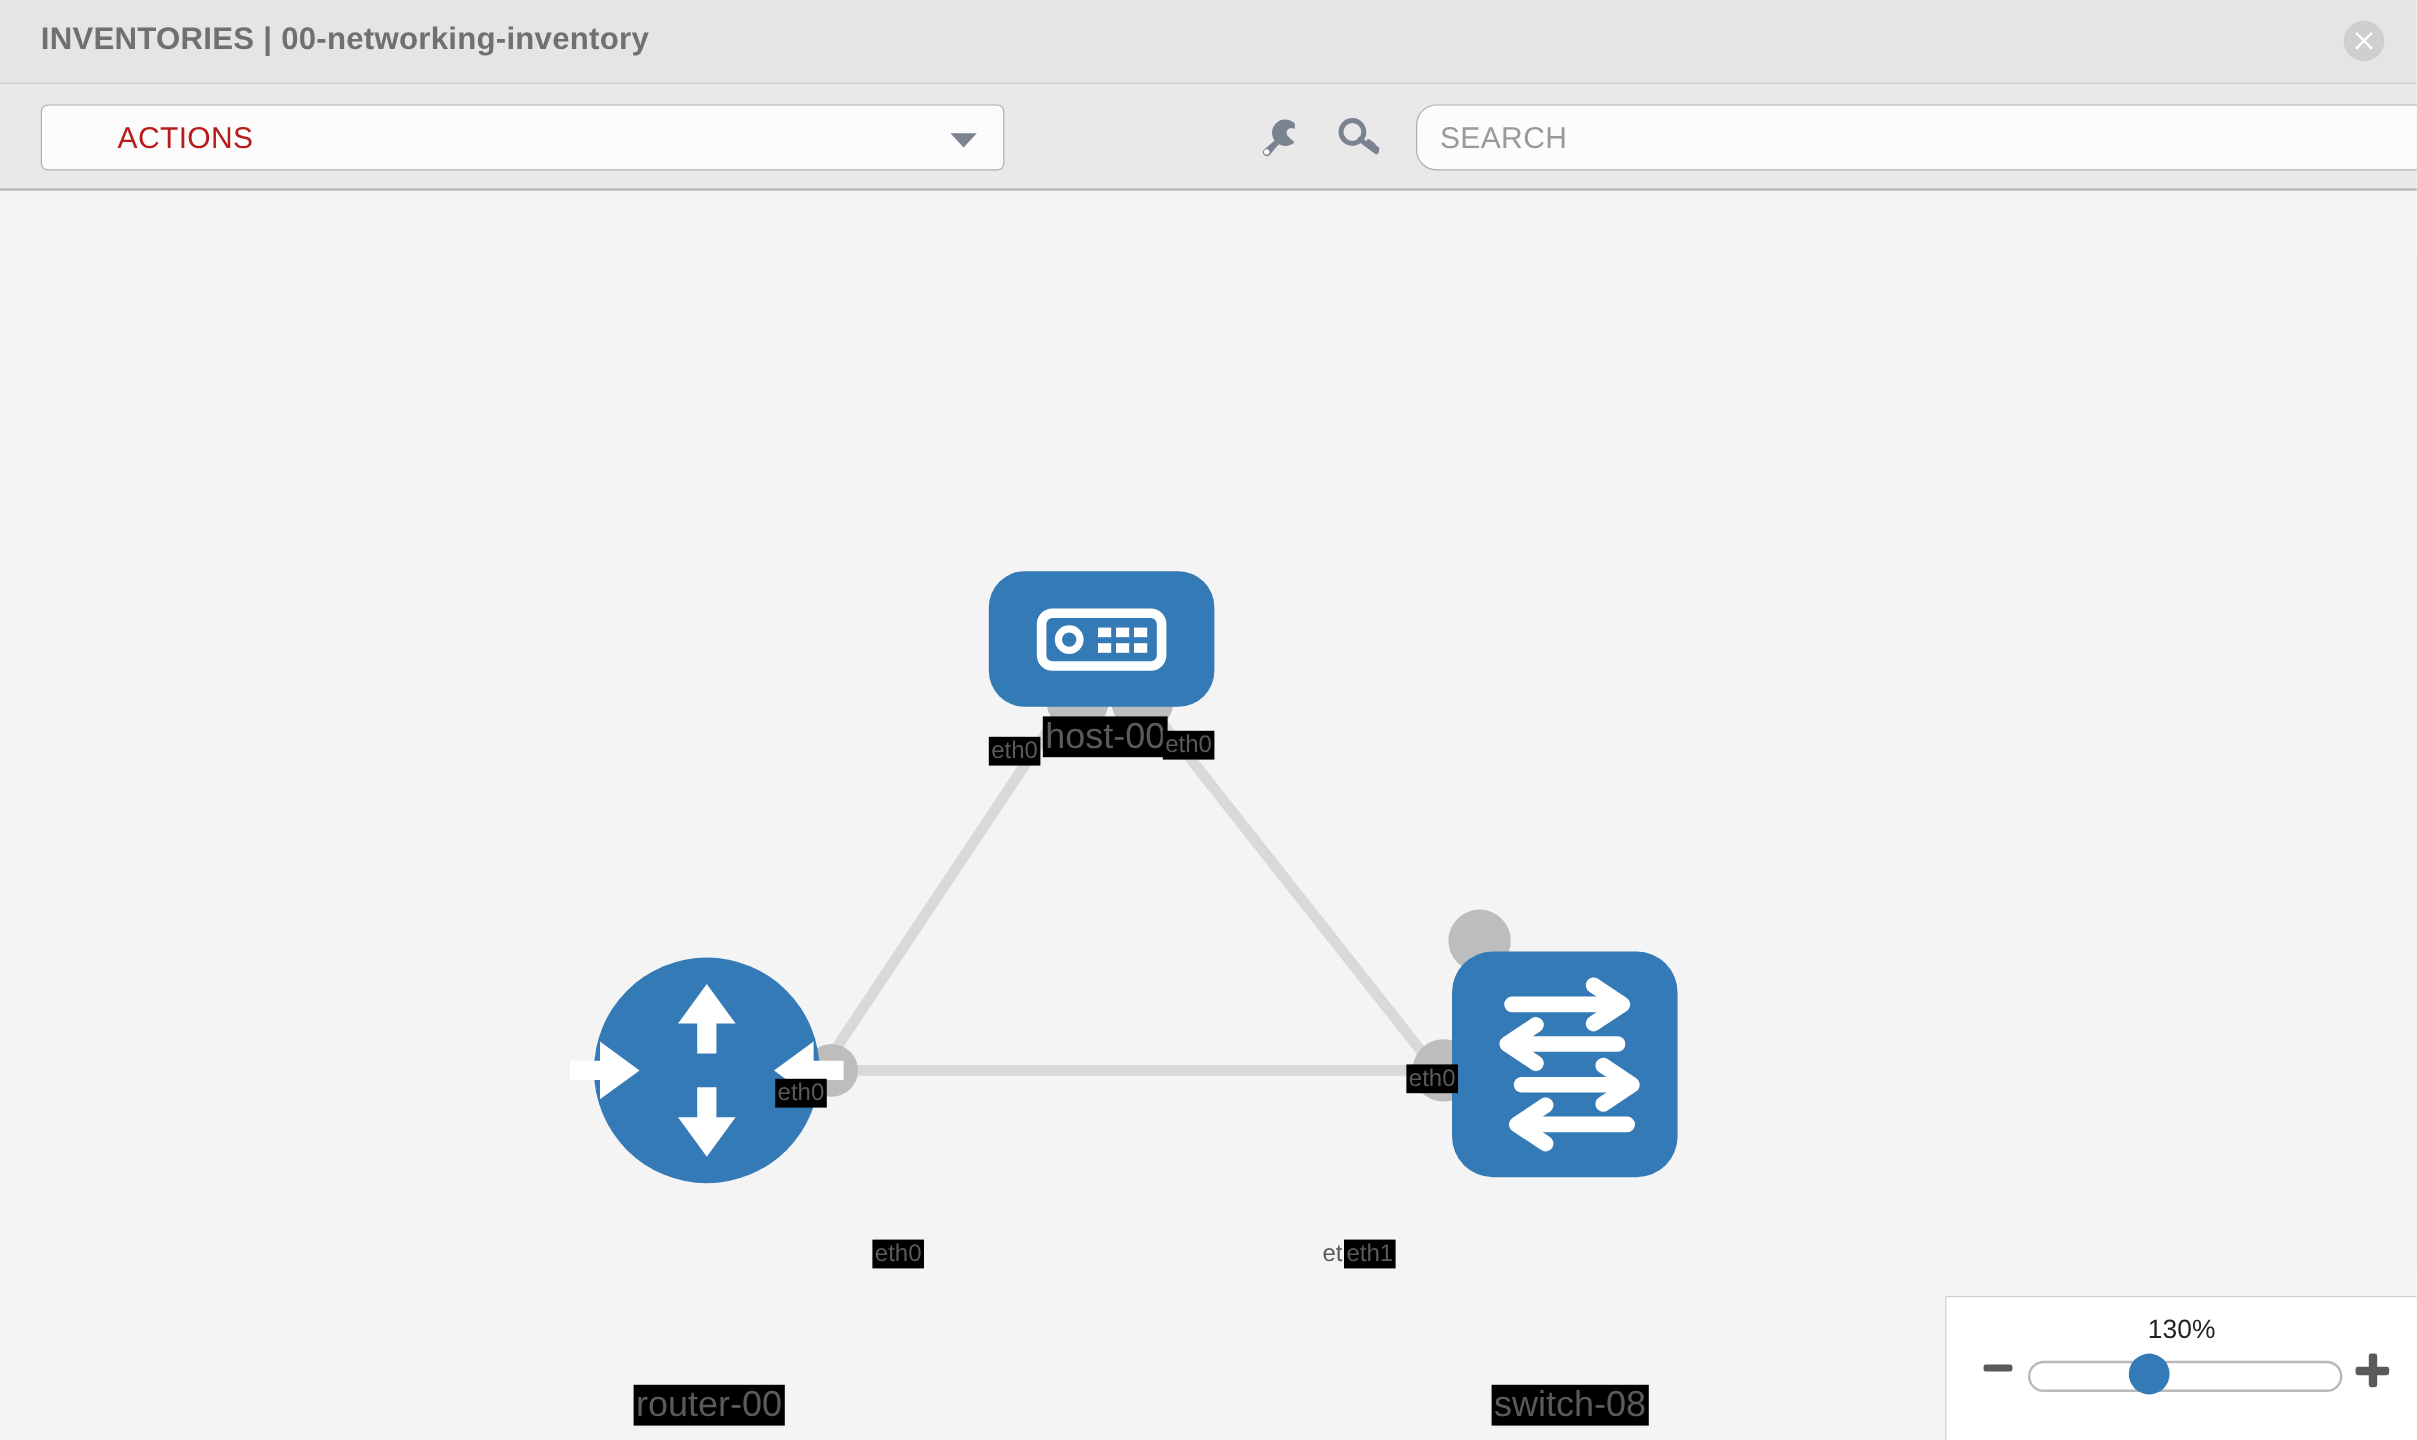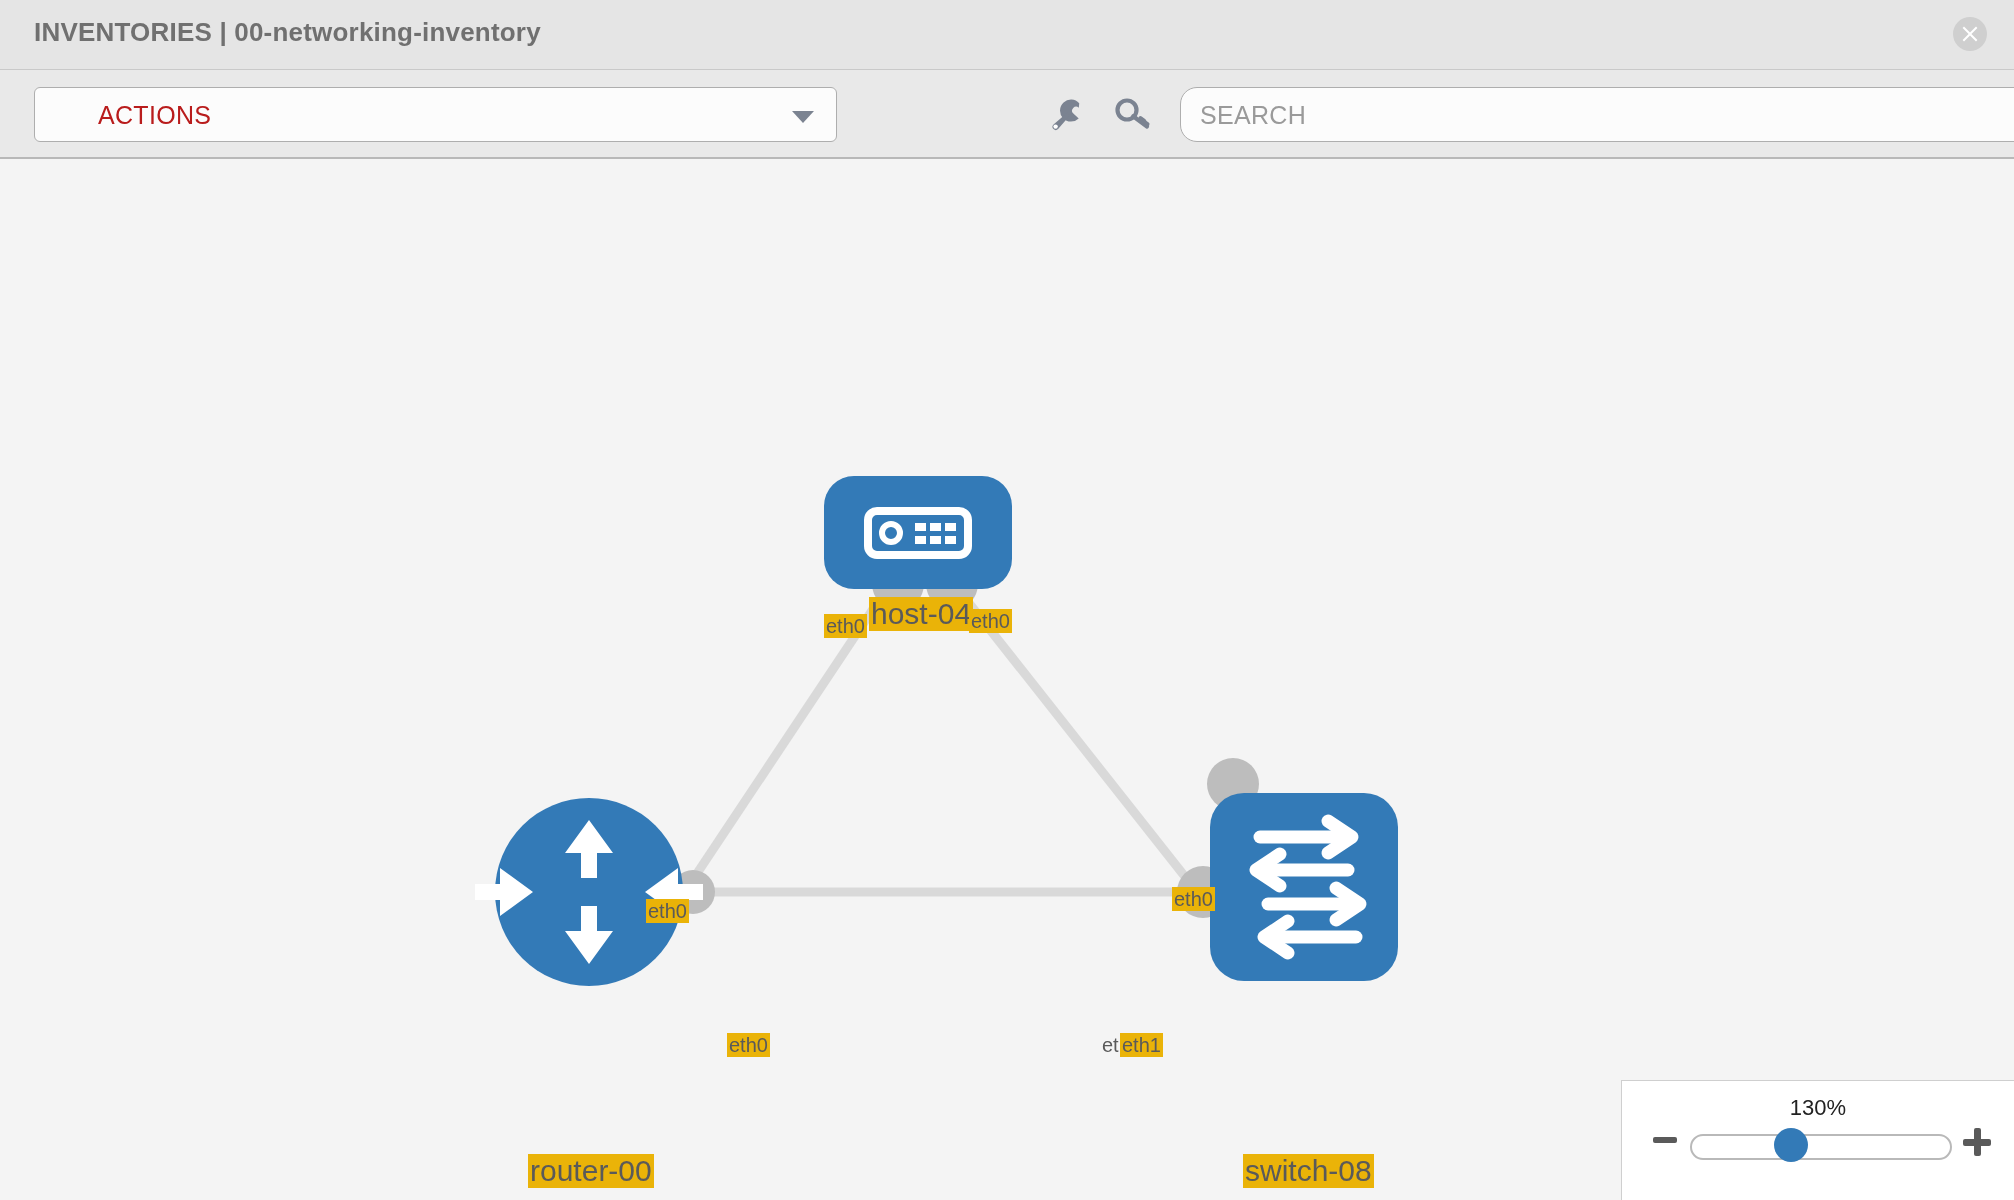"eth0" .node-label { background: #eab308 -> #000000 }
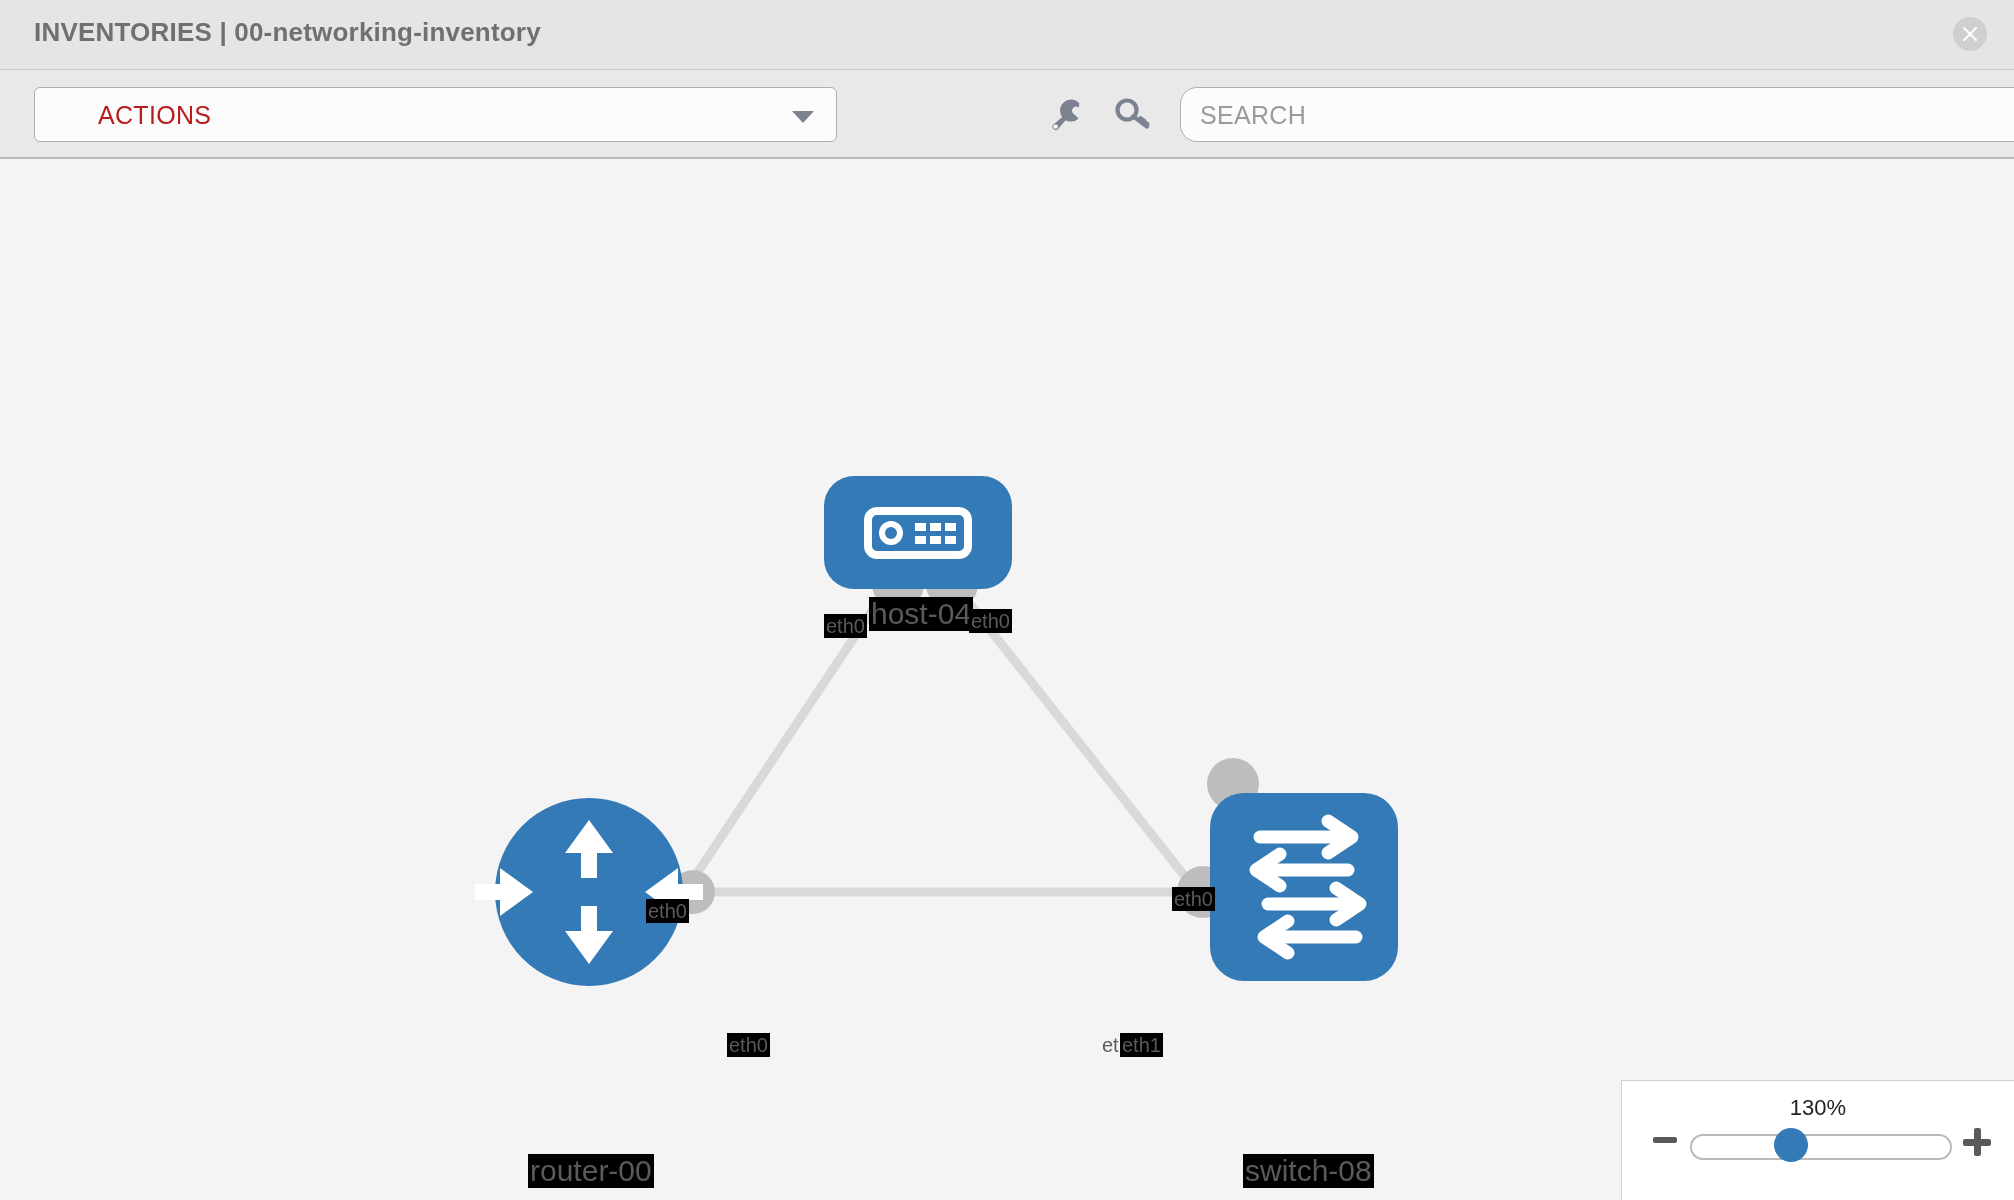"host-04" div.node-label { text: host-04 -> host-00 }
